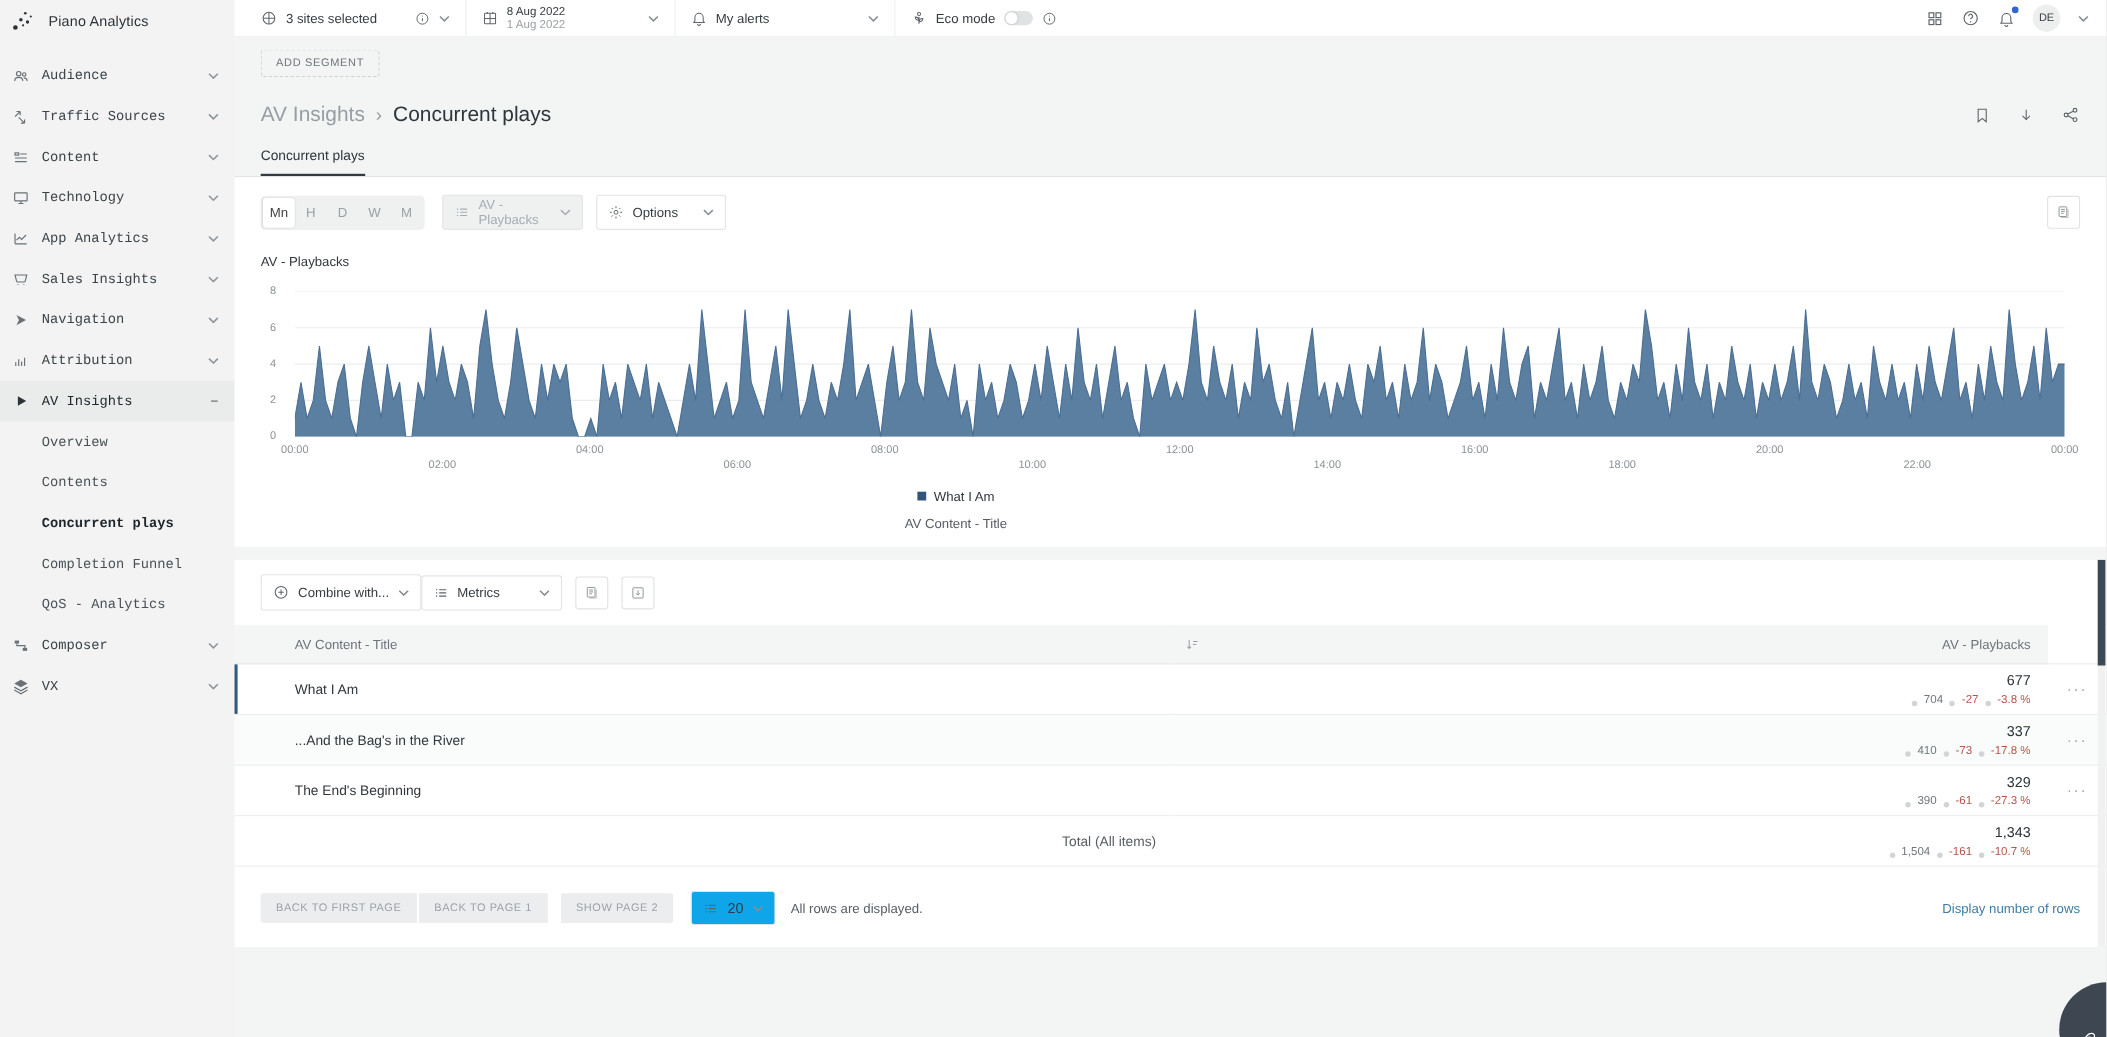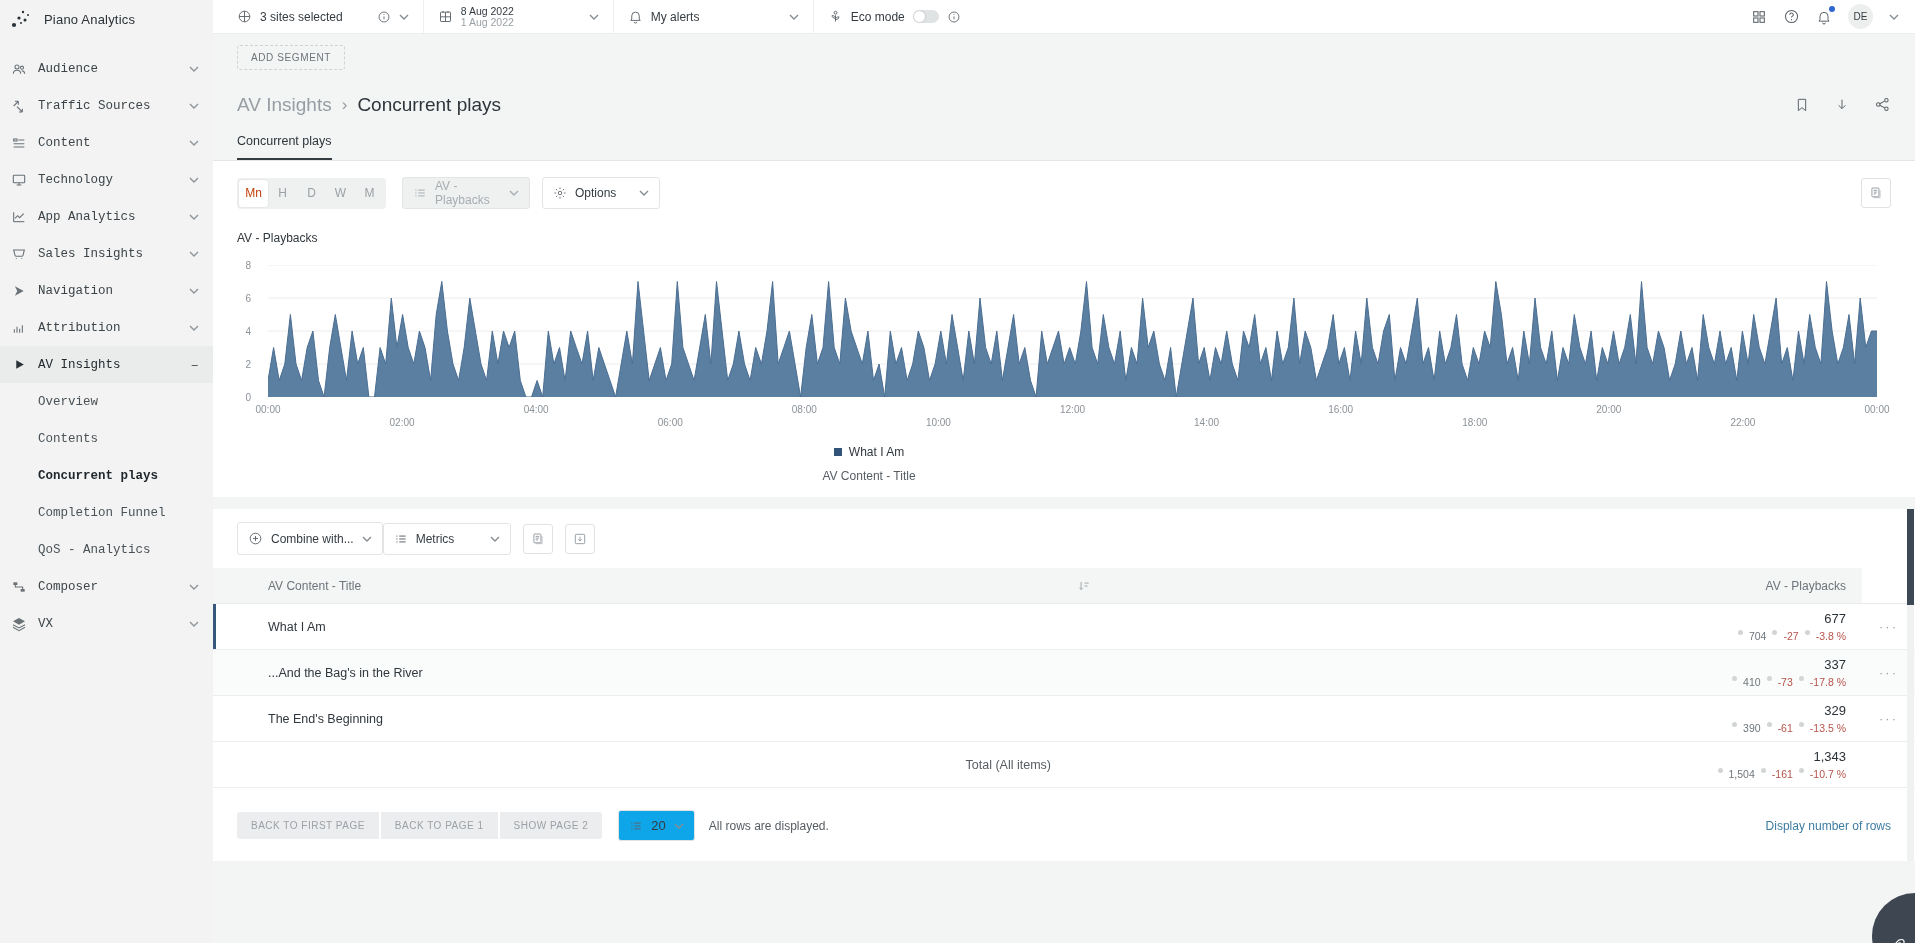"Mn" .seg-btn.active { color: #c2410c -> #404040 }
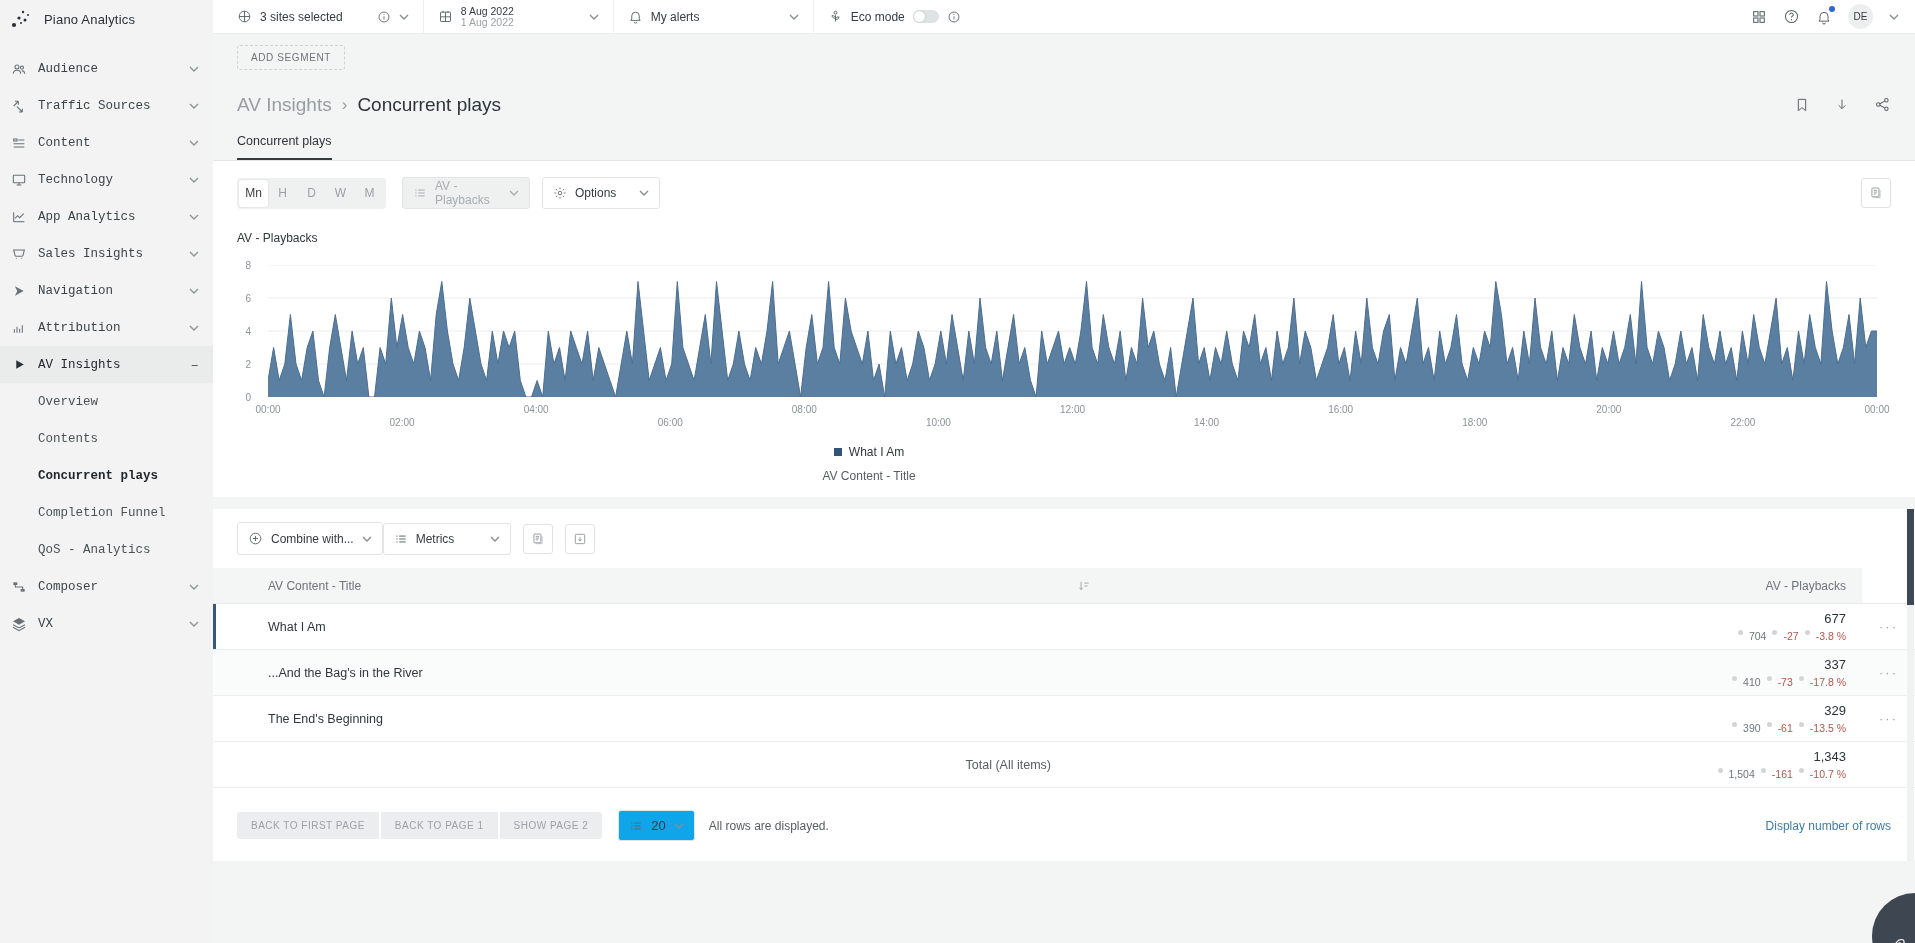"704" .val-sub { align-items: flex-start -> flex-end }
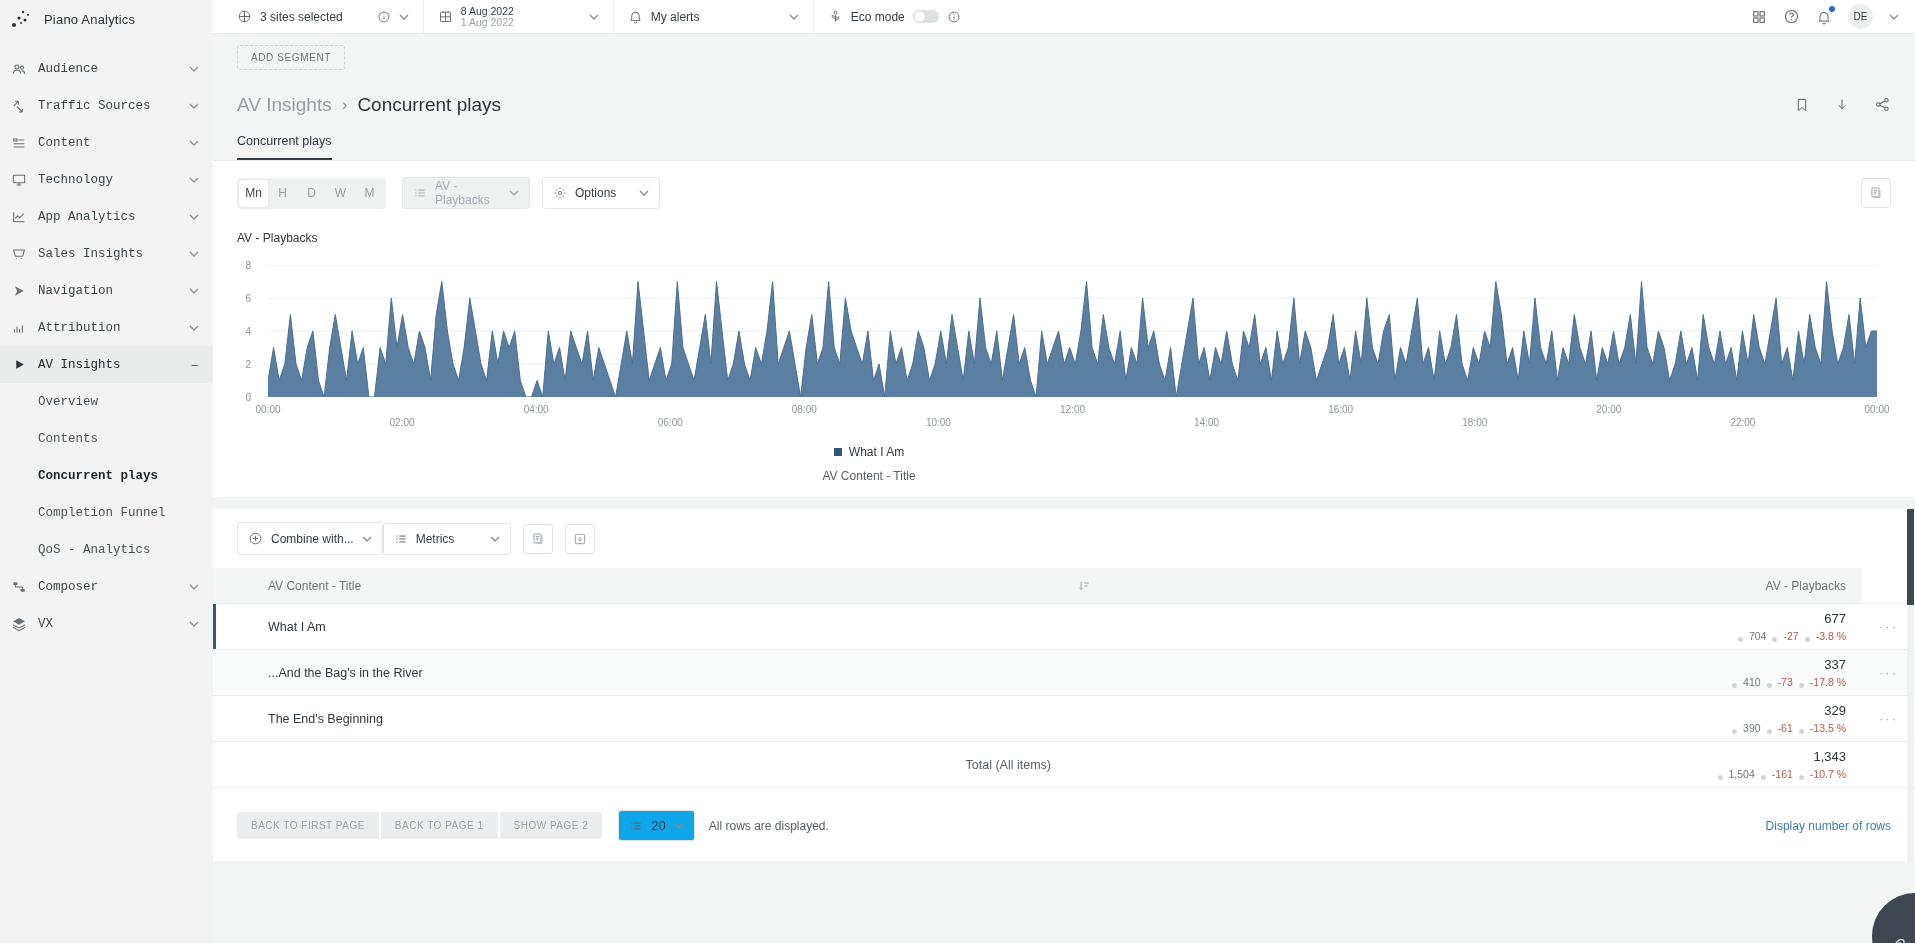"-13.5 %" span.sub-neg { text: -13.5 -> -27.3 }
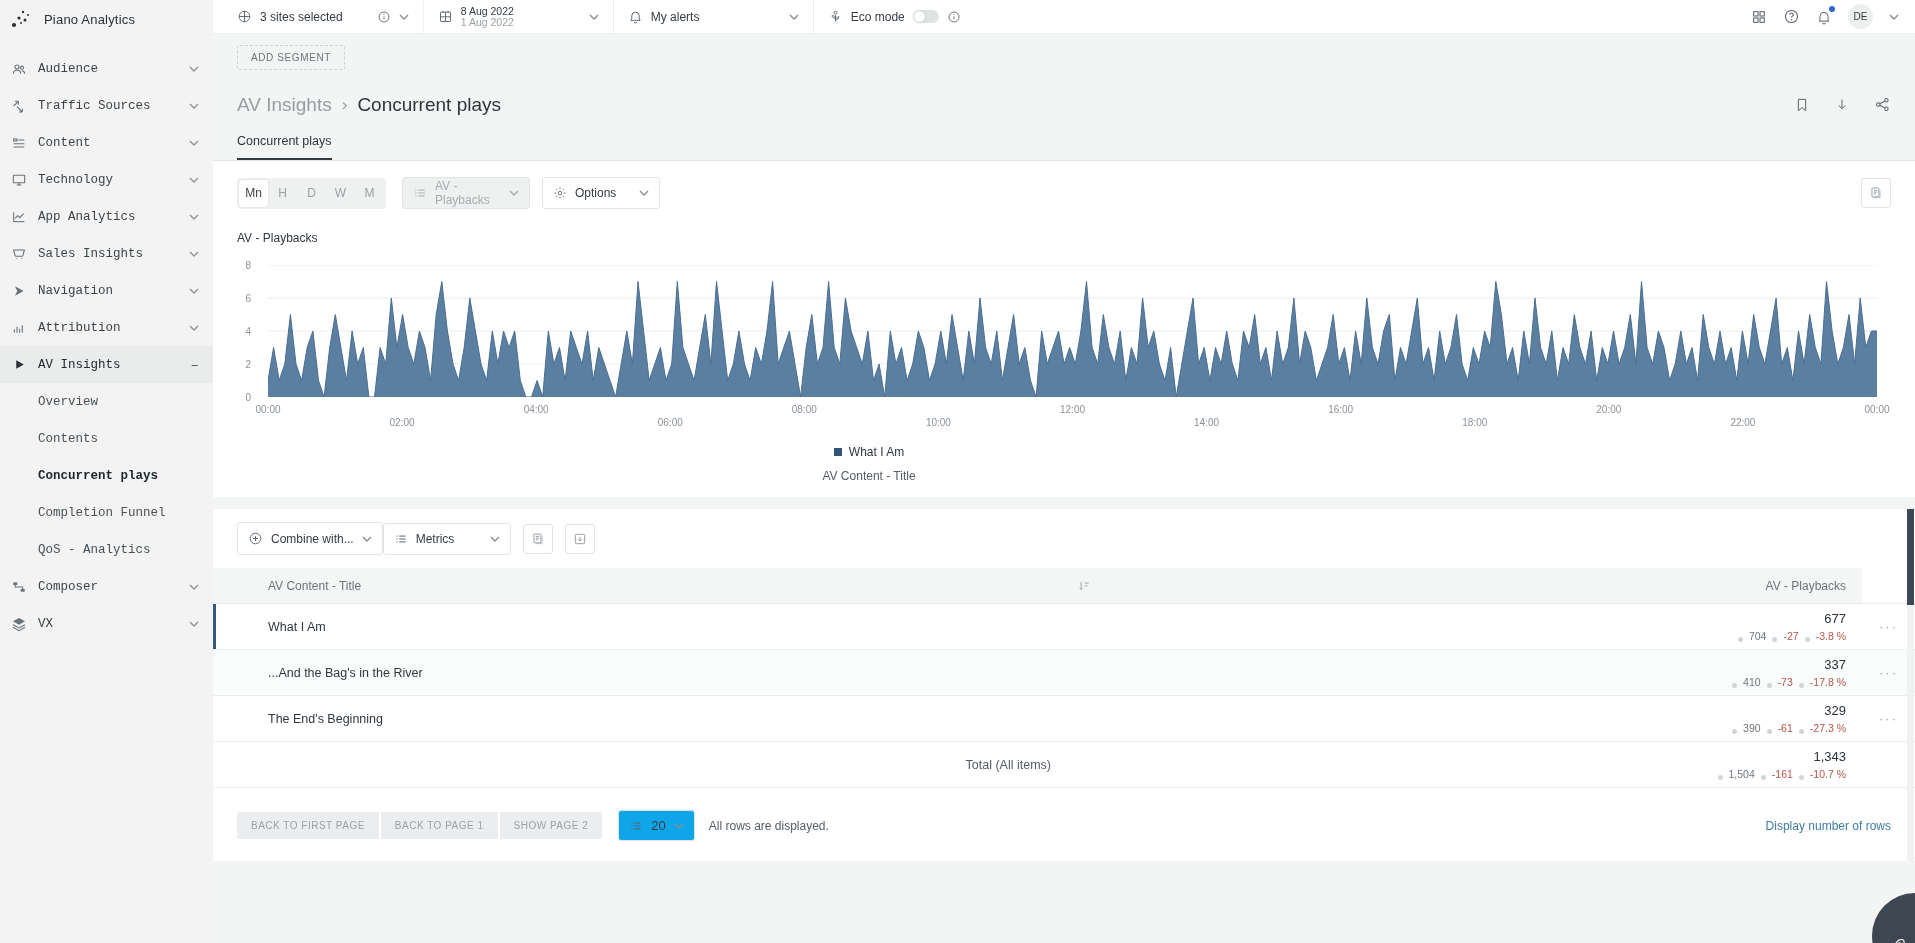"SHOW PAGE 2" .pg-btn:last-child { margin-left: none -> 10px }
